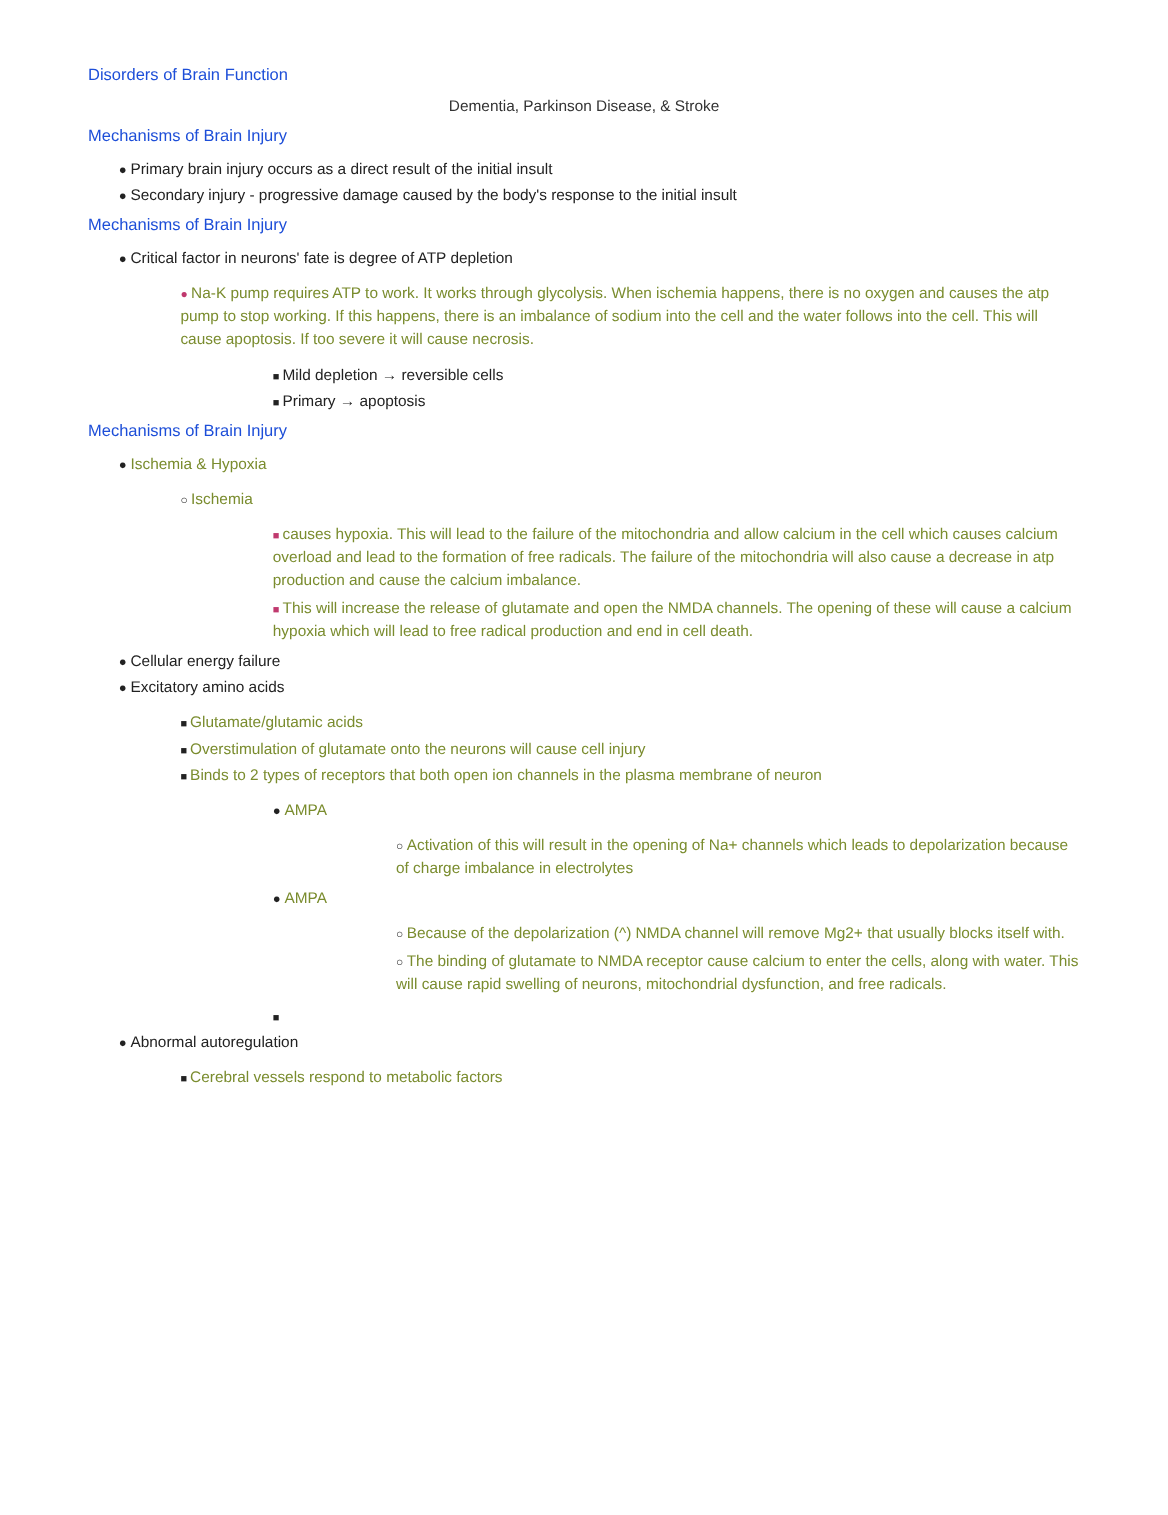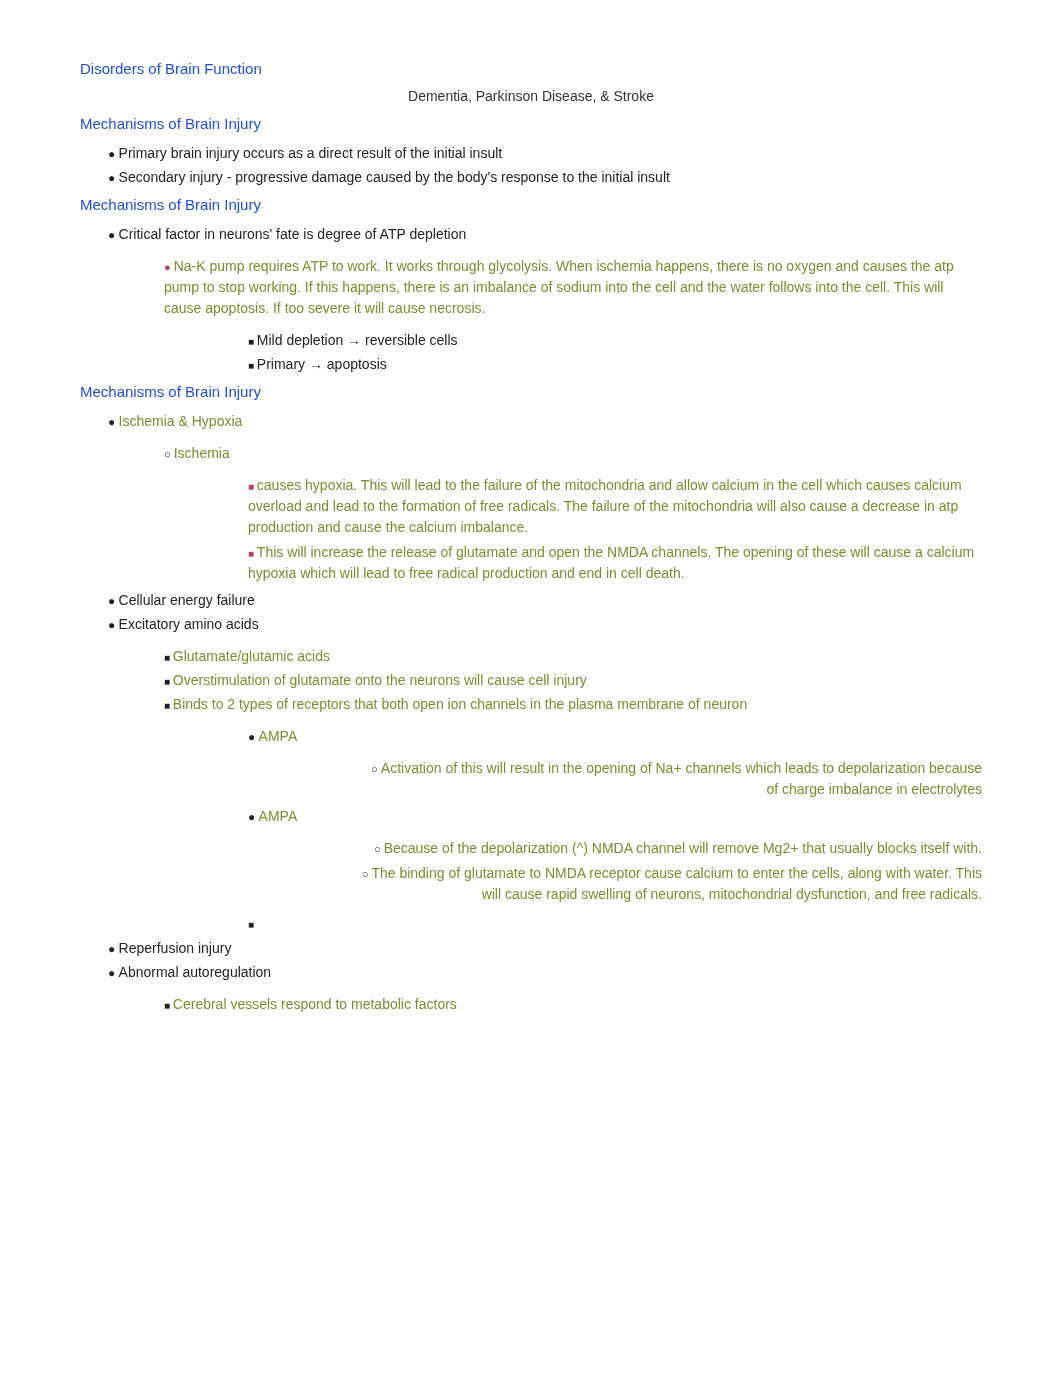"Activation of this will result" .indent4 { text-align: right -> none }
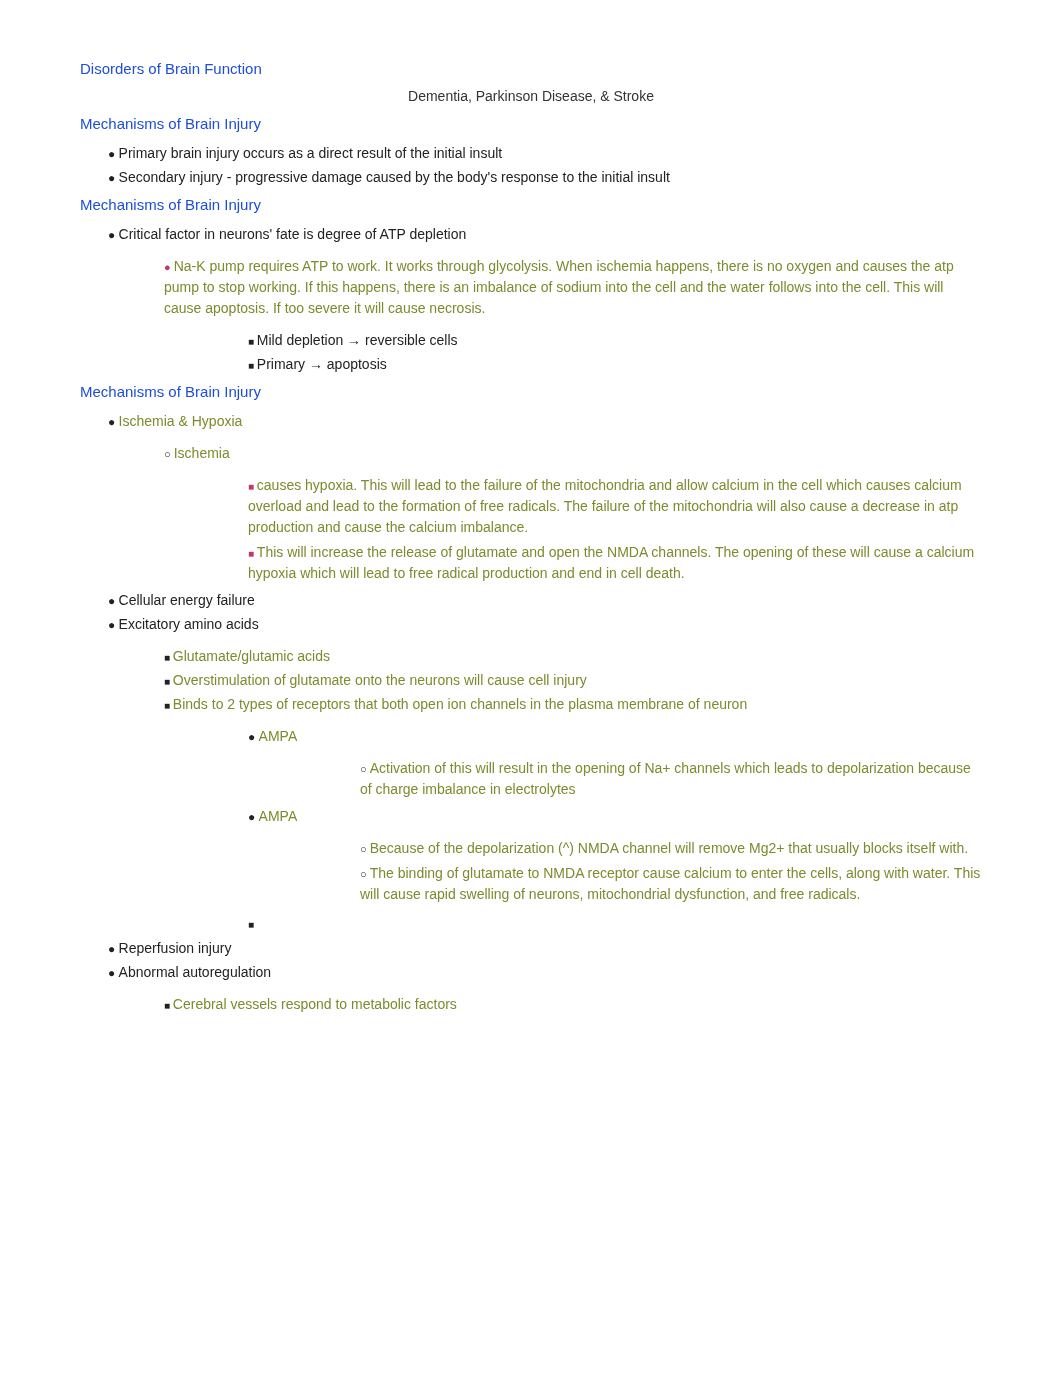"Reperfusion injury" li { html: <li> <span>Reperfusion injury</span> </li> -> none }
